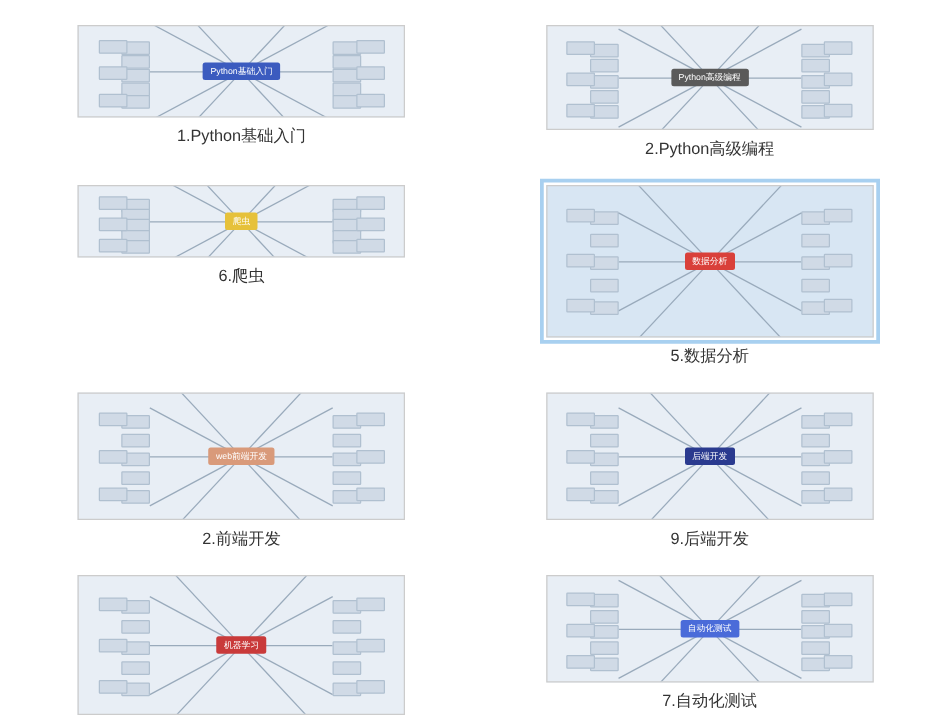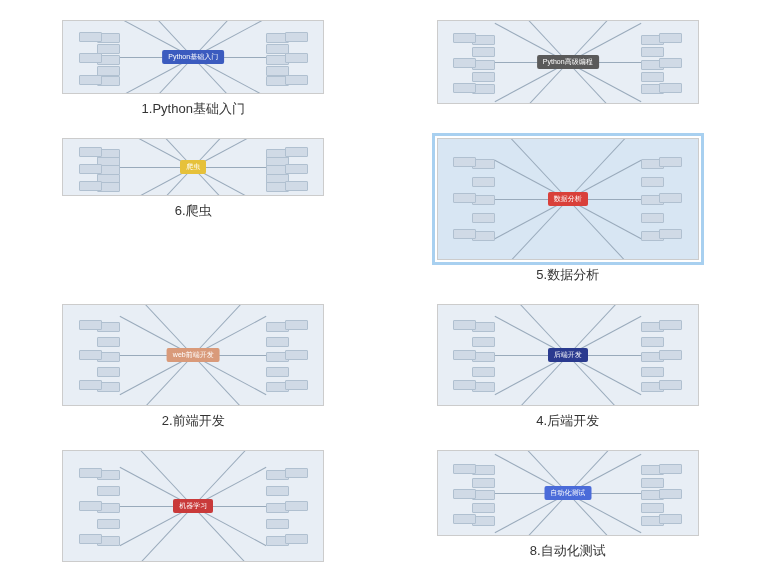"2.Python高级编程" div.caption { html: none -> <div>2.Python高级编程</div> }
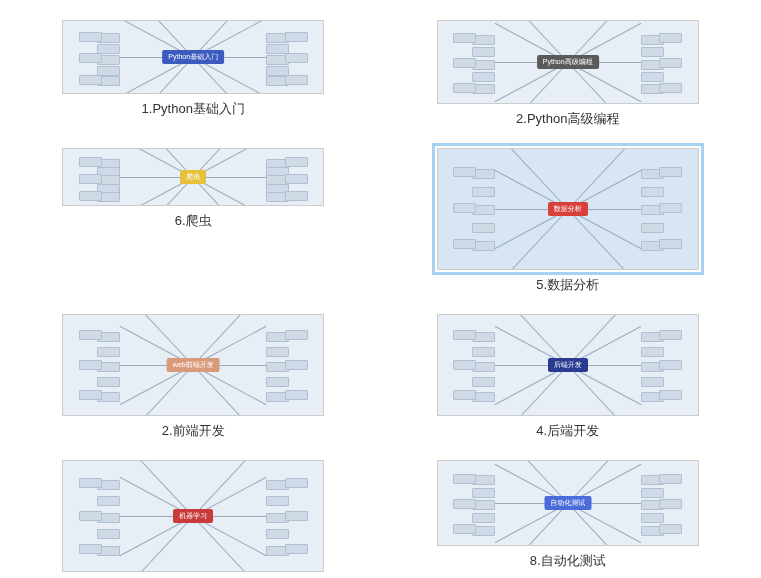"4.后端开发" div.caption { text: 4 -> 9 }
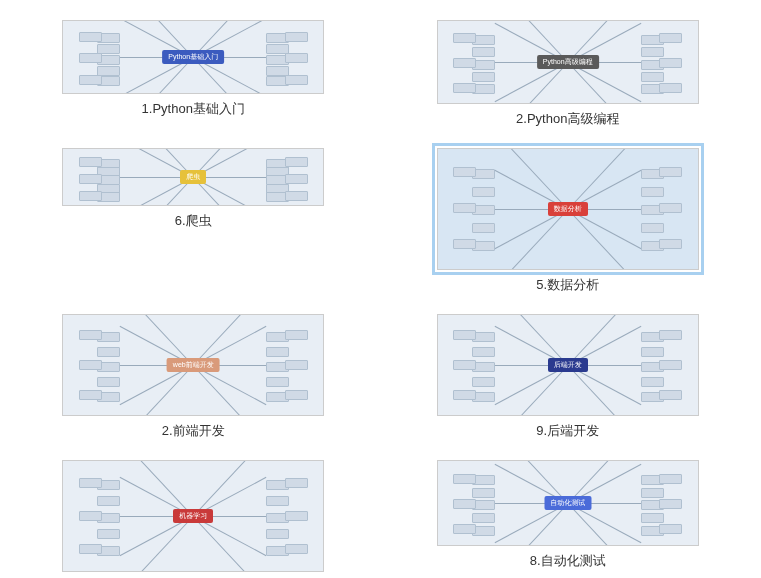"8.自动化测试" div.caption { text: 8 -> 7 }
